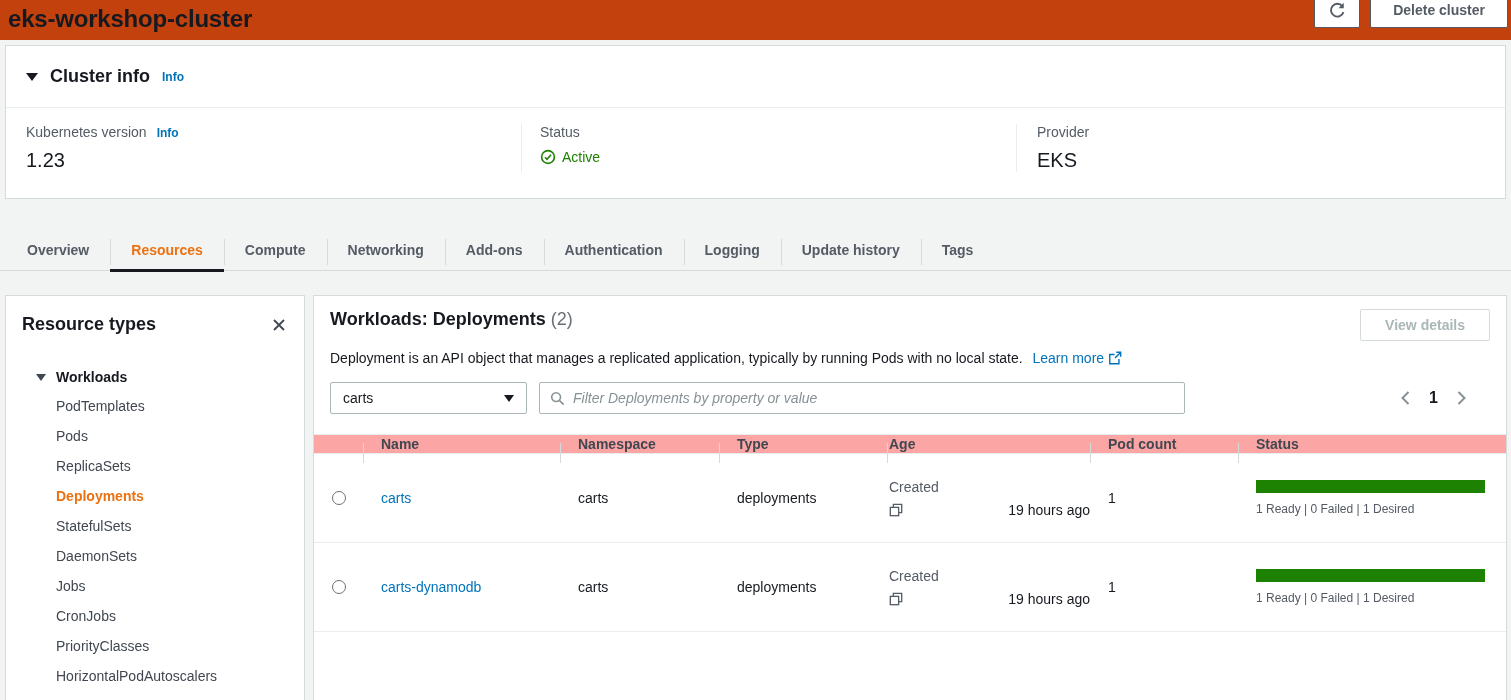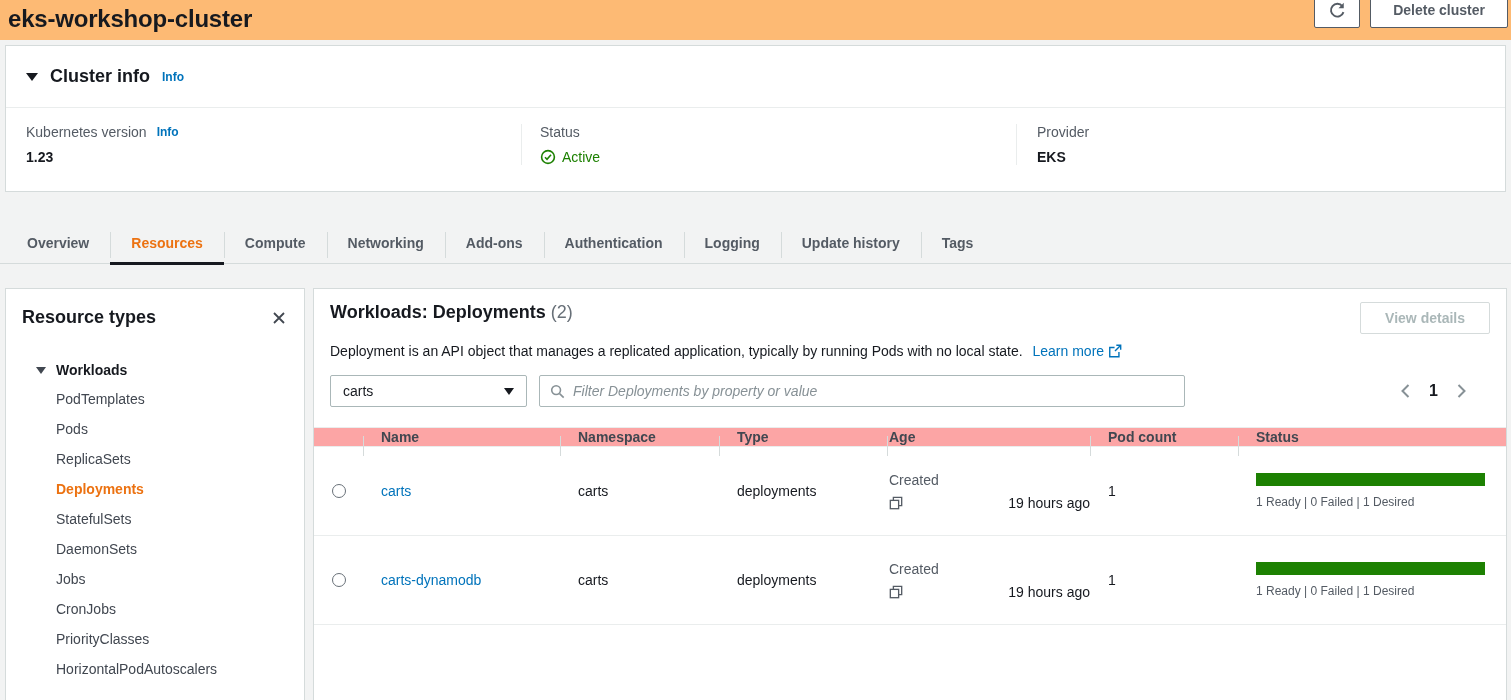"eks-workshop-cluster" .top-header { background: #fdba74 -> #c2410c }
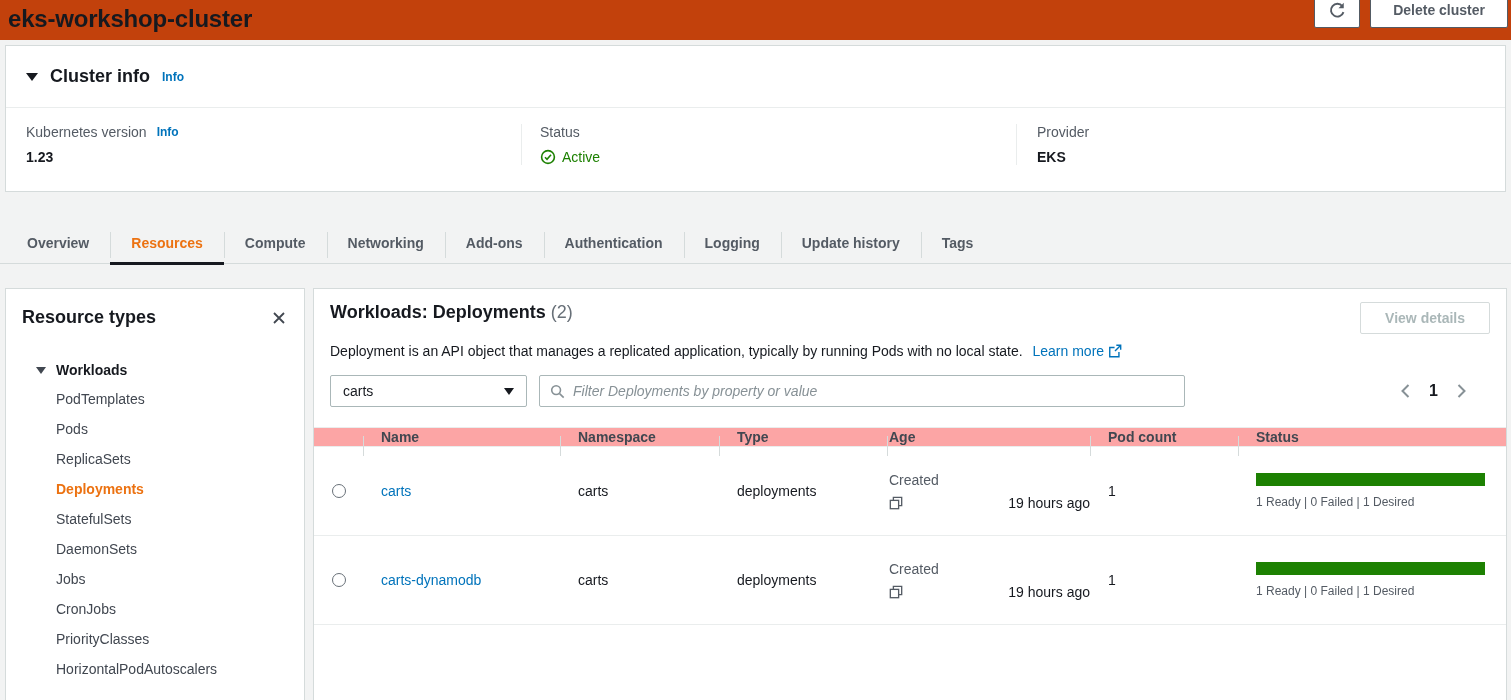"Kubernetes version" .field-label { align-items: center -> flex-end }
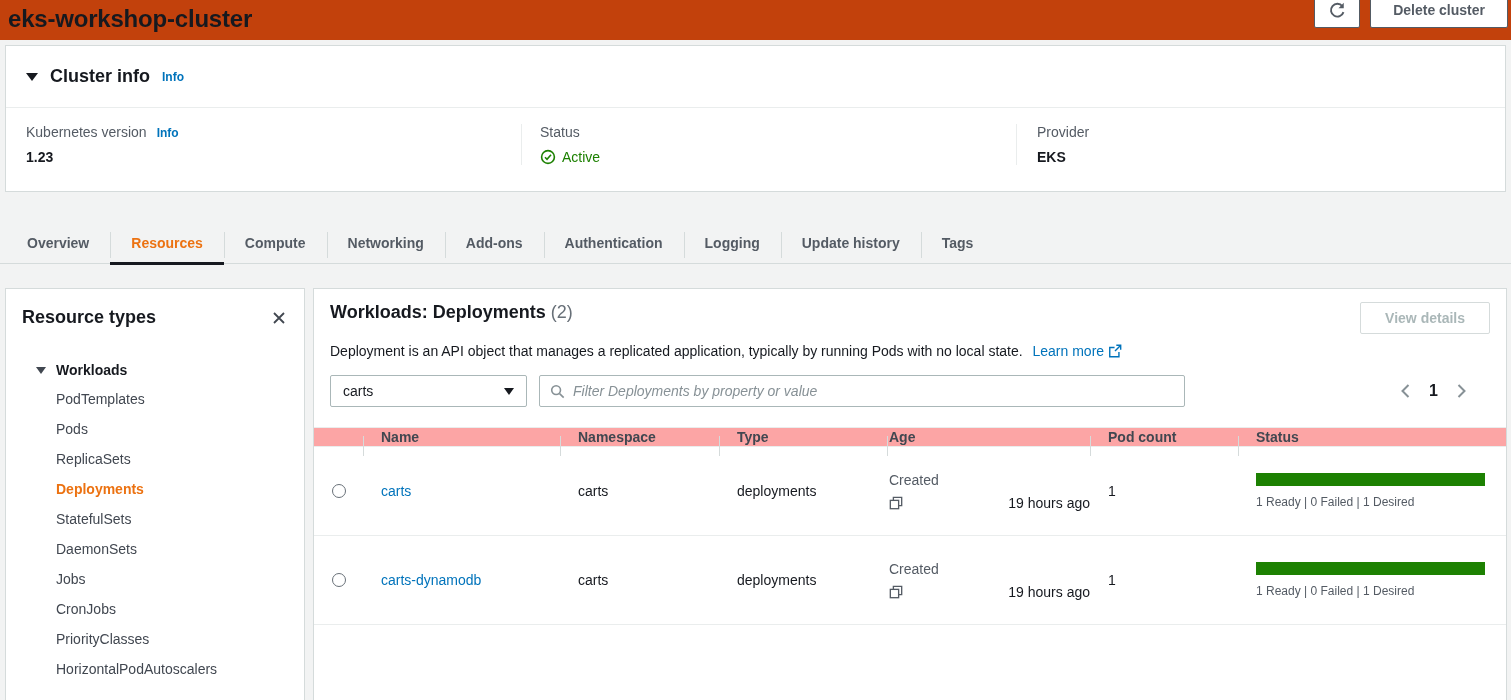"1.23" .field-value { font-size: 14px -> 20px; font-weight: bold -> none }
